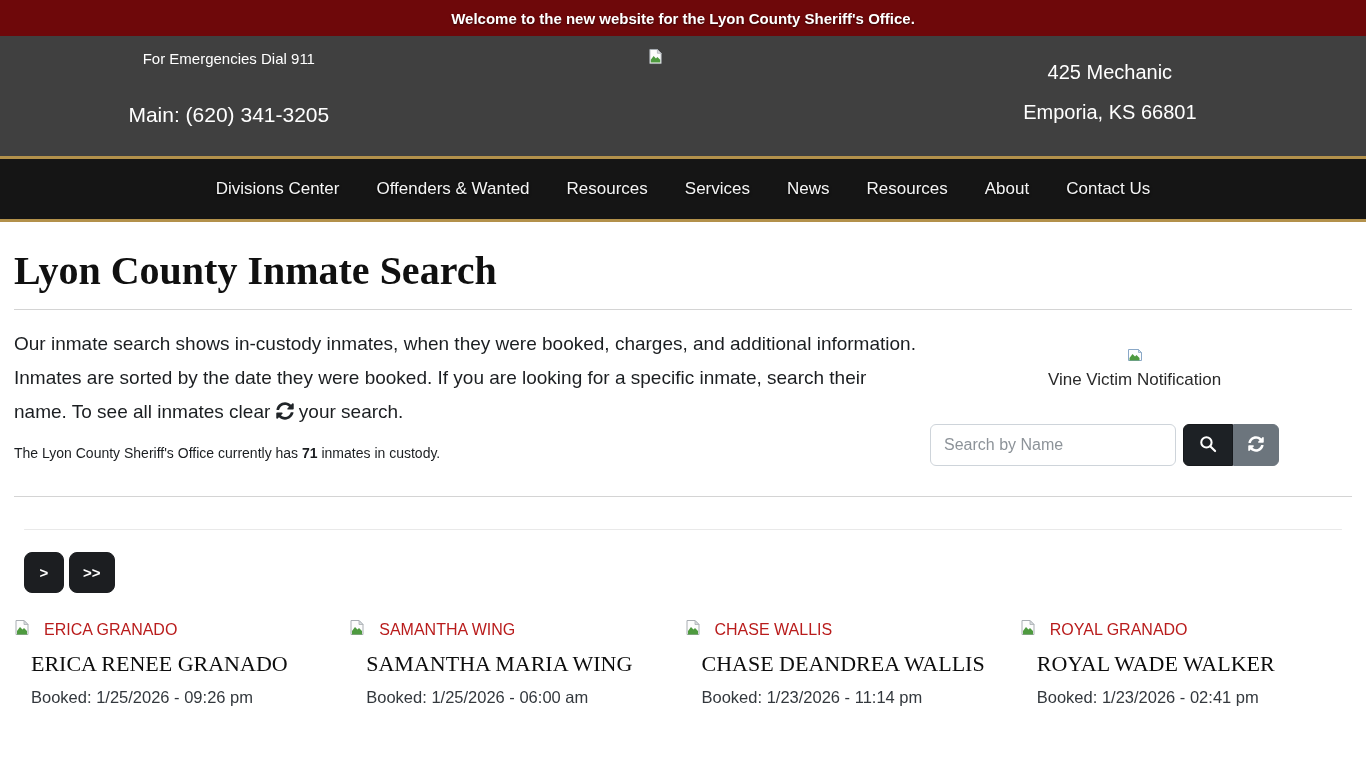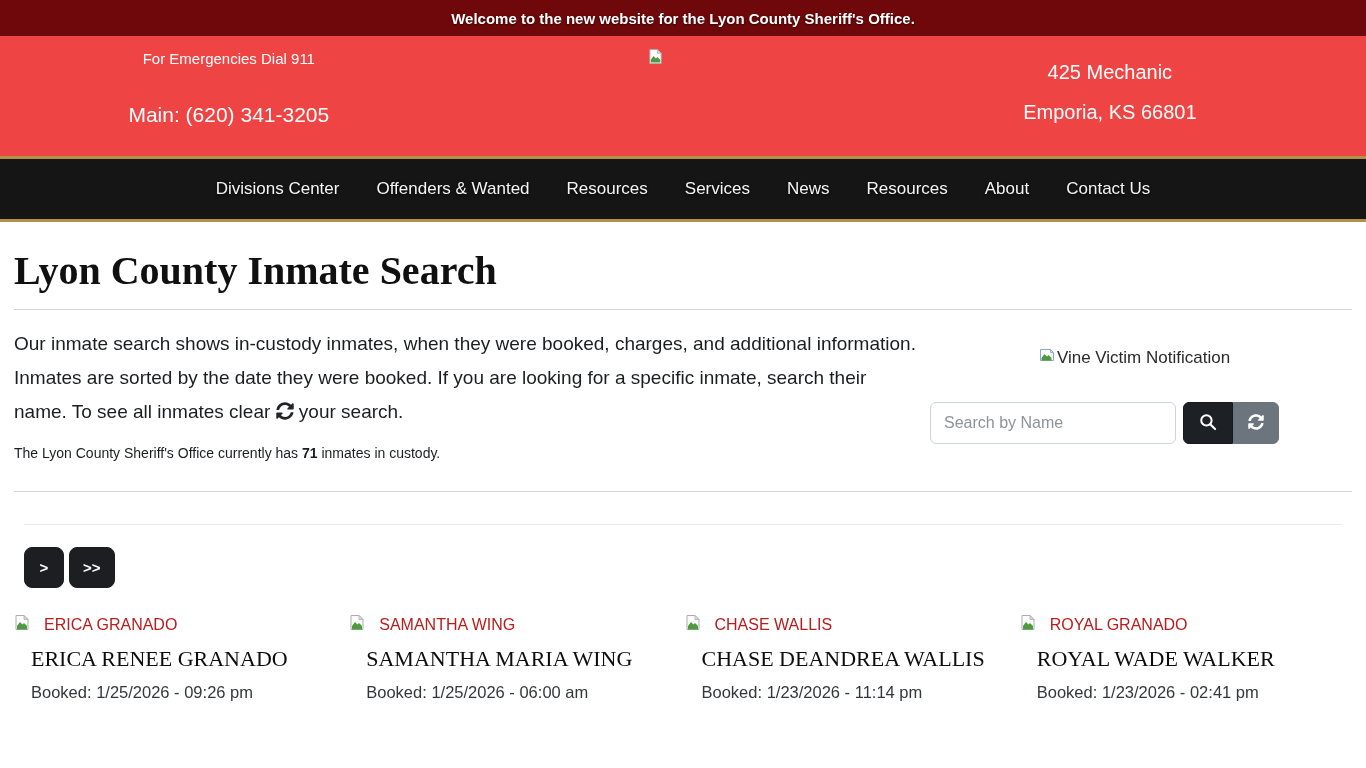"For Emergencies Dial 911" .header { background: #ef4444 -> #404040 }
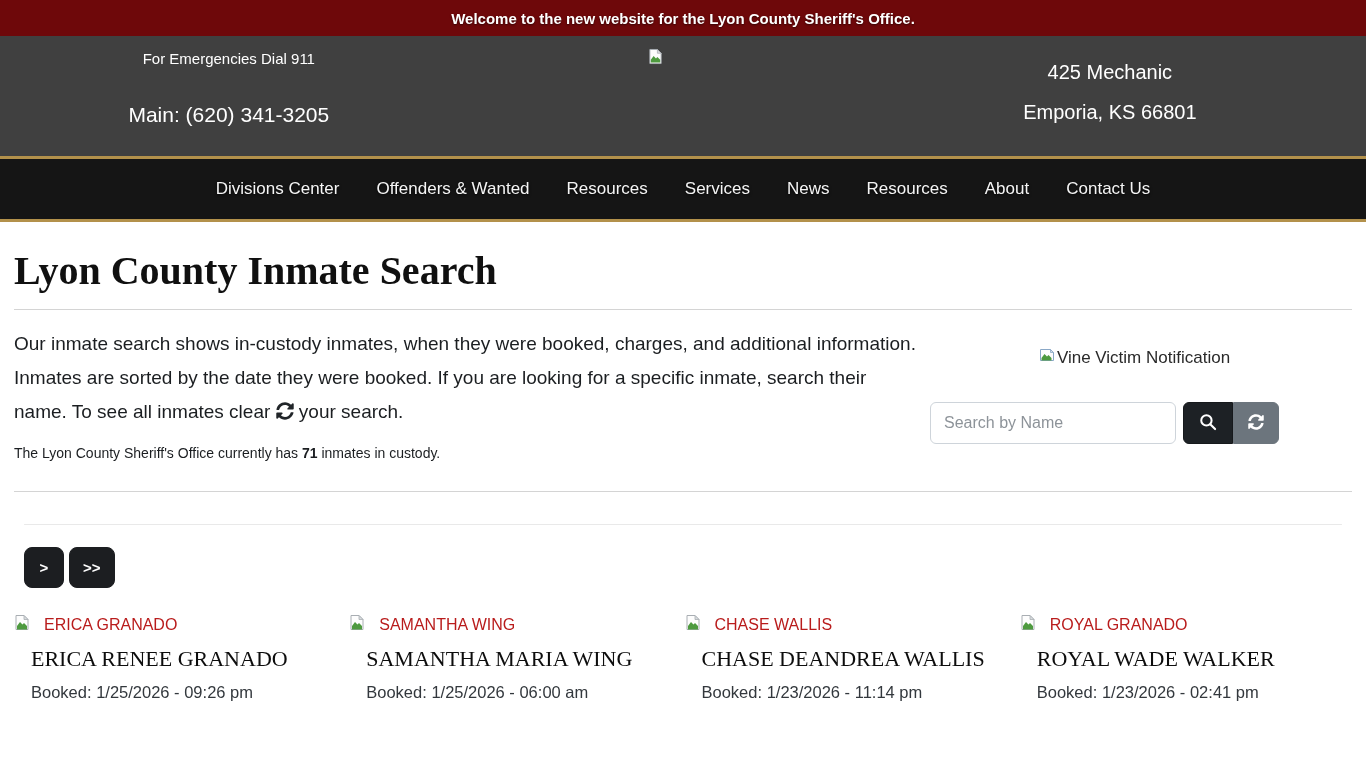"Vine Victim Notification" .vine-row { flex-direction: none -> column }
